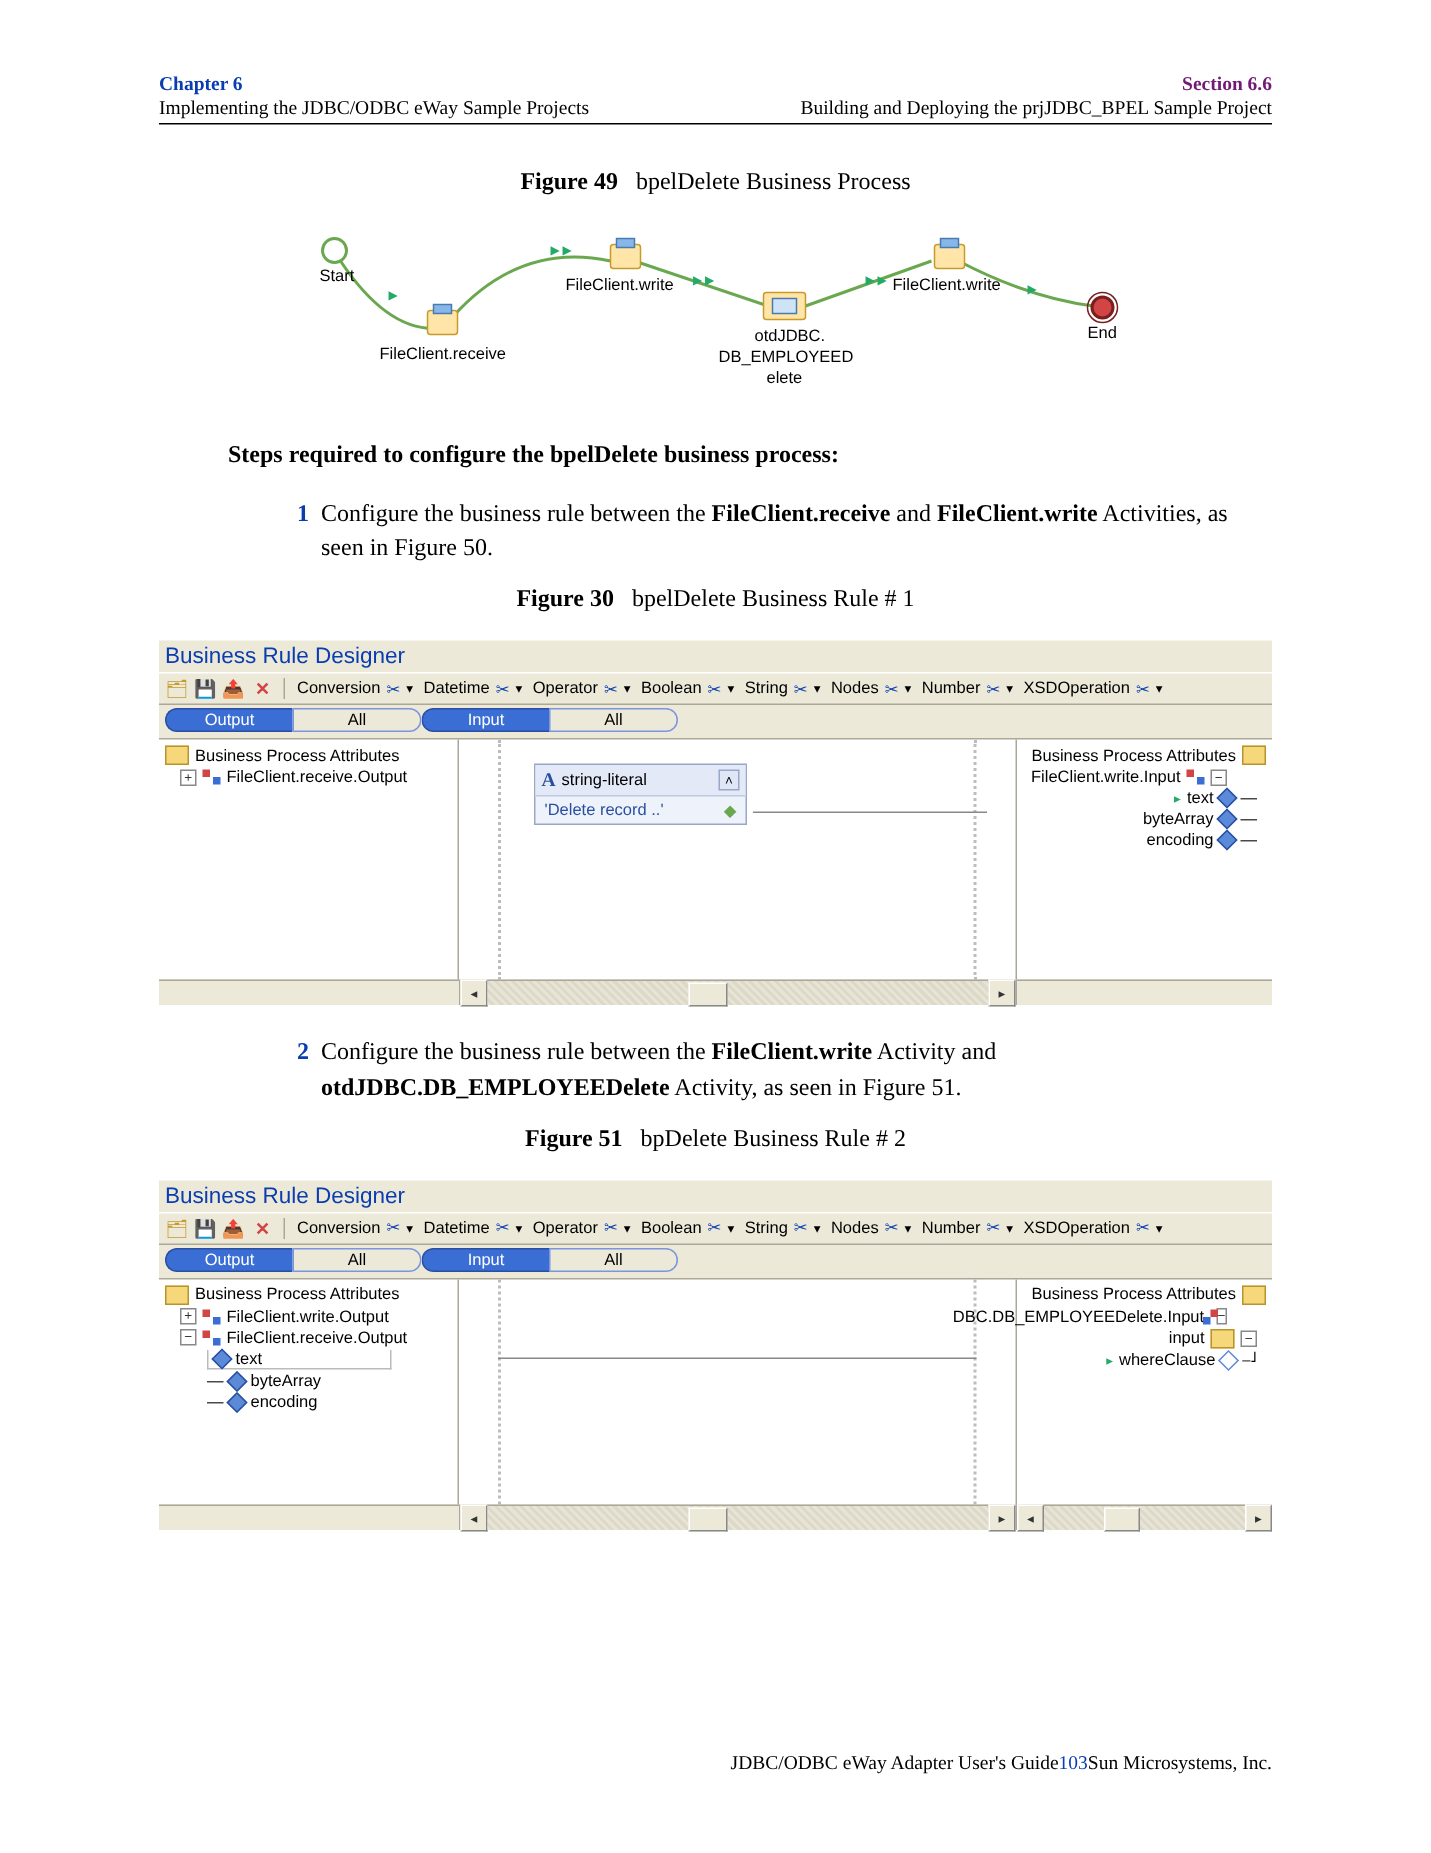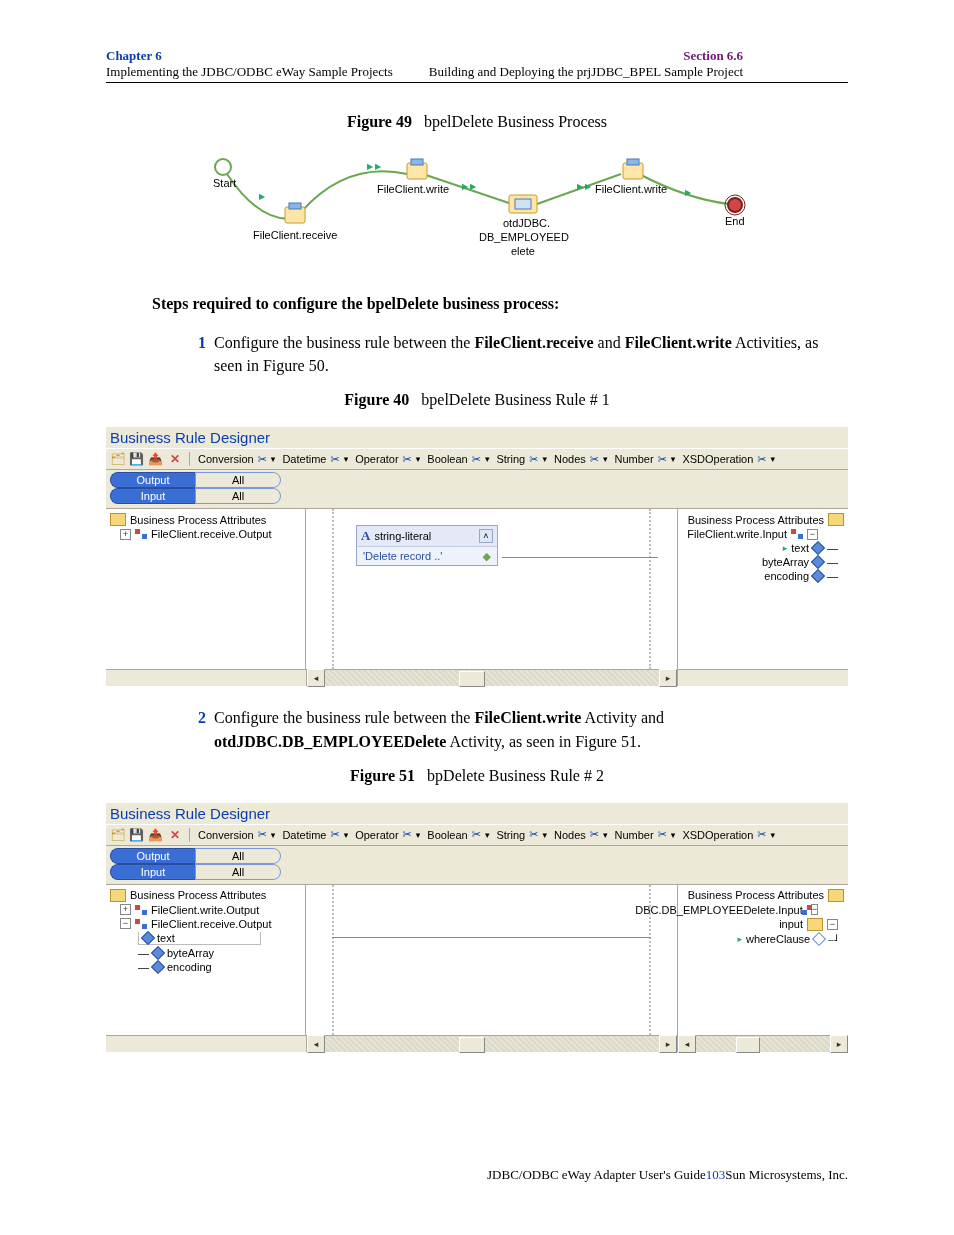"Chapter 6" .top-header { gap: 36px -> none; justify-content: flex-start -> space-between }
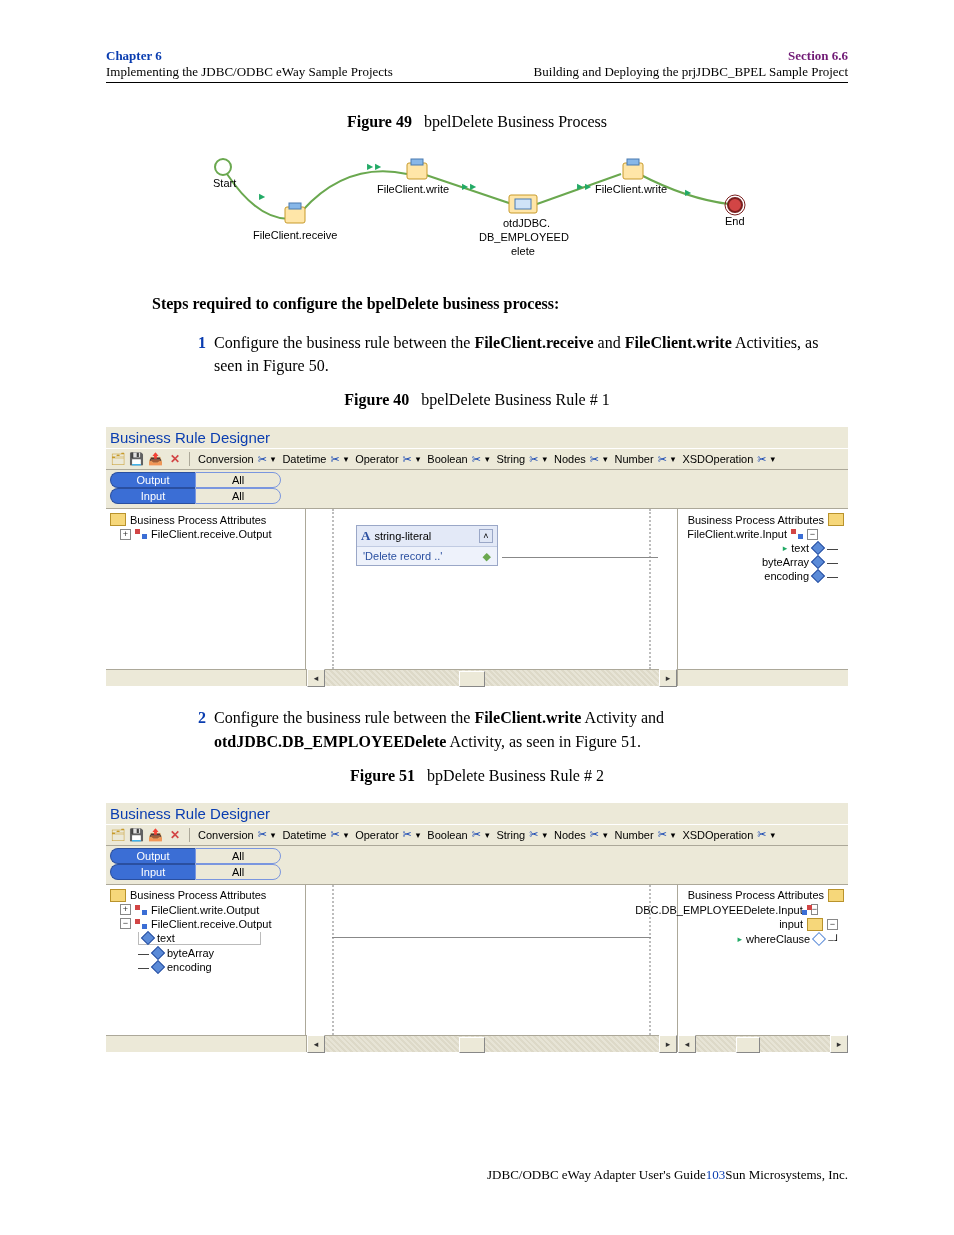"Figure 40" span.fignum { text: 40 -> 30 }
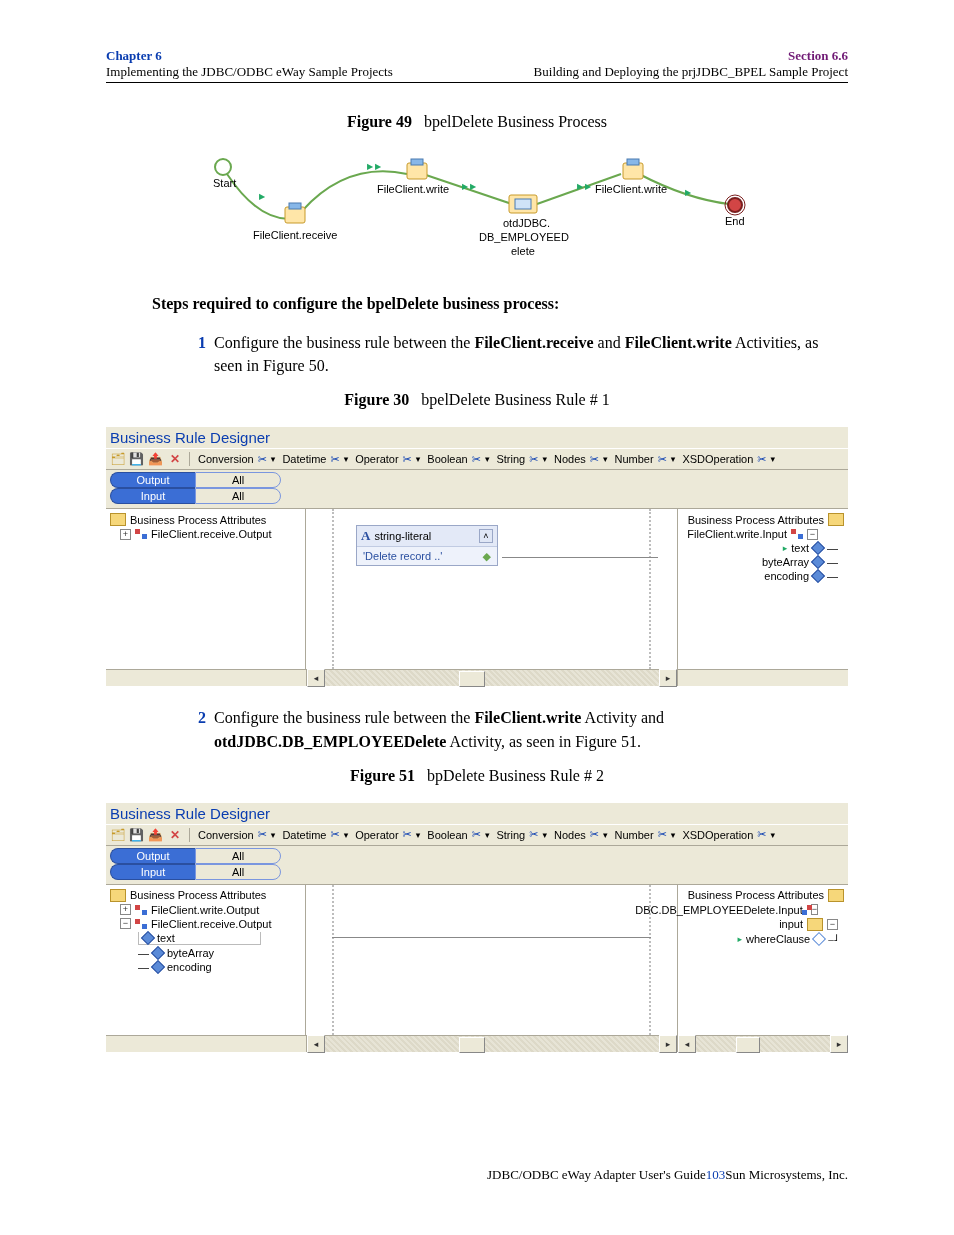"Output" .tabbar { flex-direction: column -> none }
